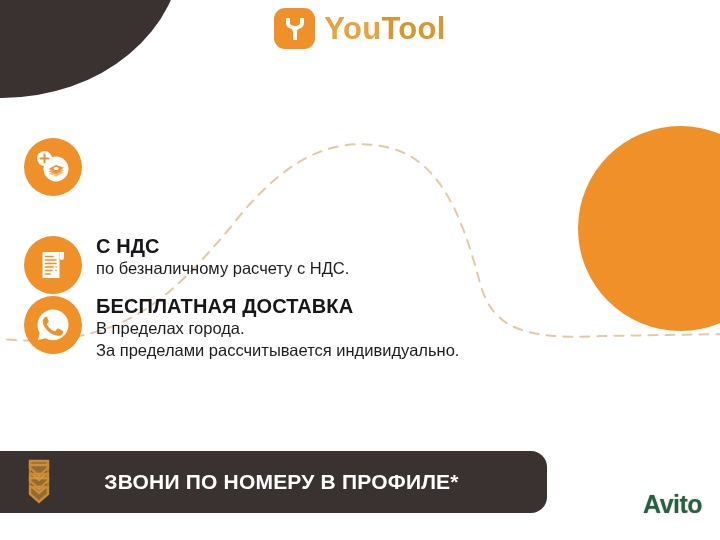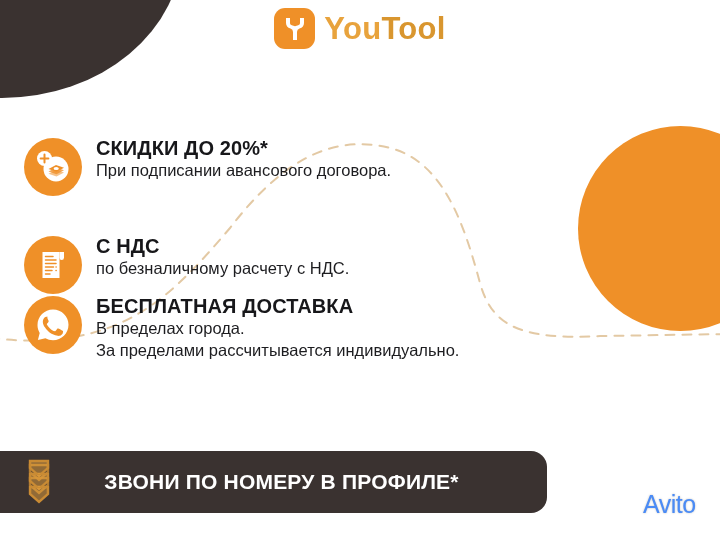"СКИДКИ ДО 20%*" span.feat-body { html: <span> <span>СКИДКИ ДО 20%*</span> <span> <span>При подписании авансового договора.</span> </span> </span> -> none }
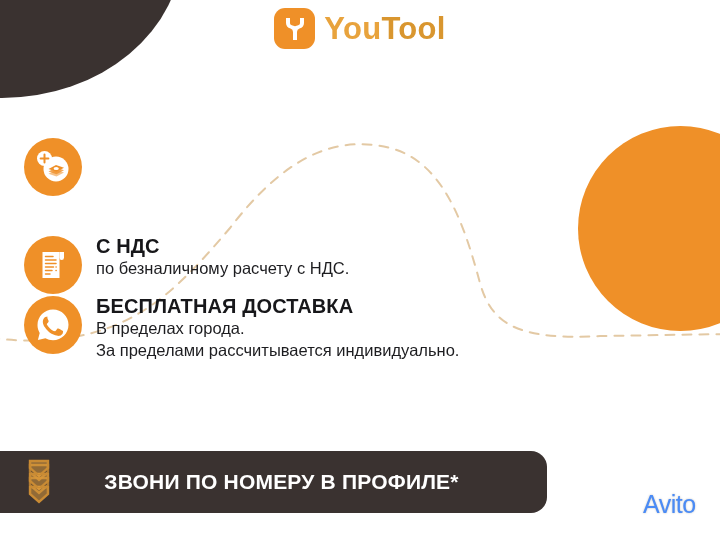"Avito" .wm-text { color: #3b82f6 -> #14532d; font-weight: normal -> bold }
